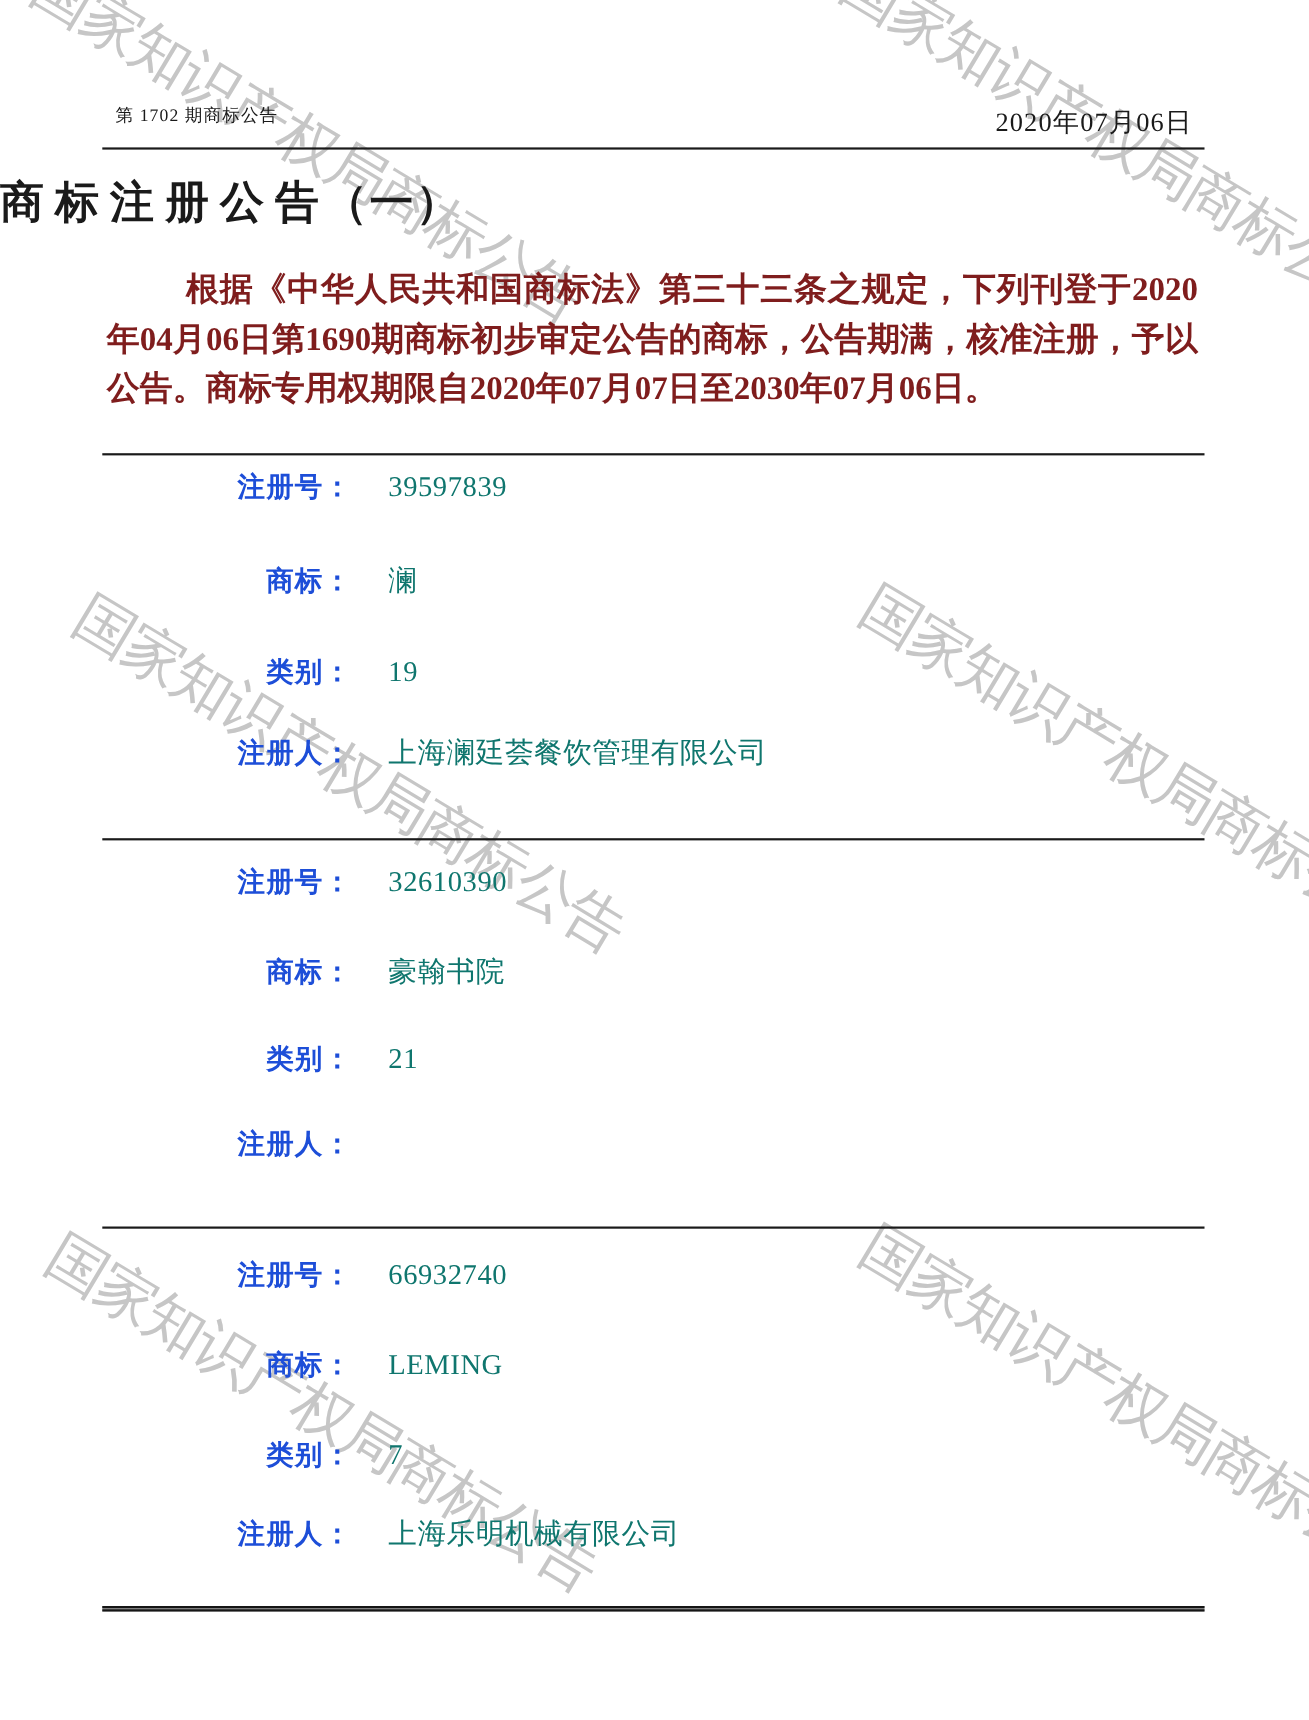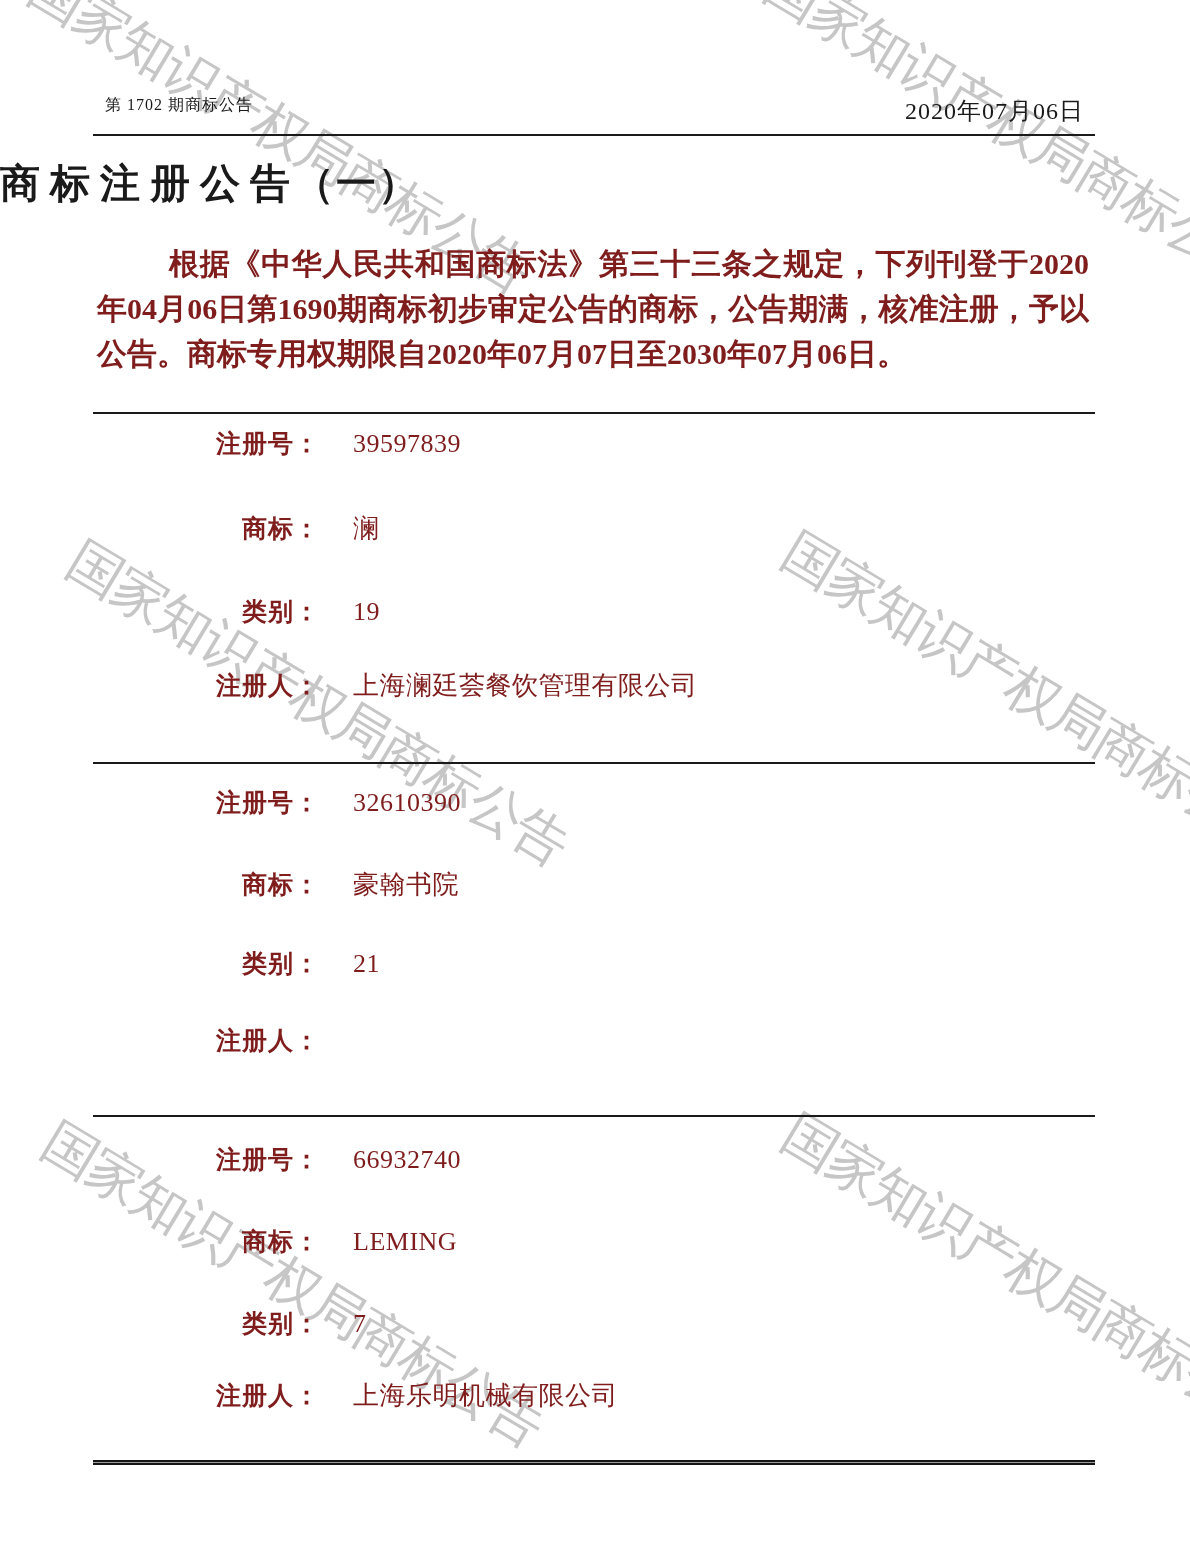"注册号：" .lbl { color: #7f1d1d -> #1d4ed8 }
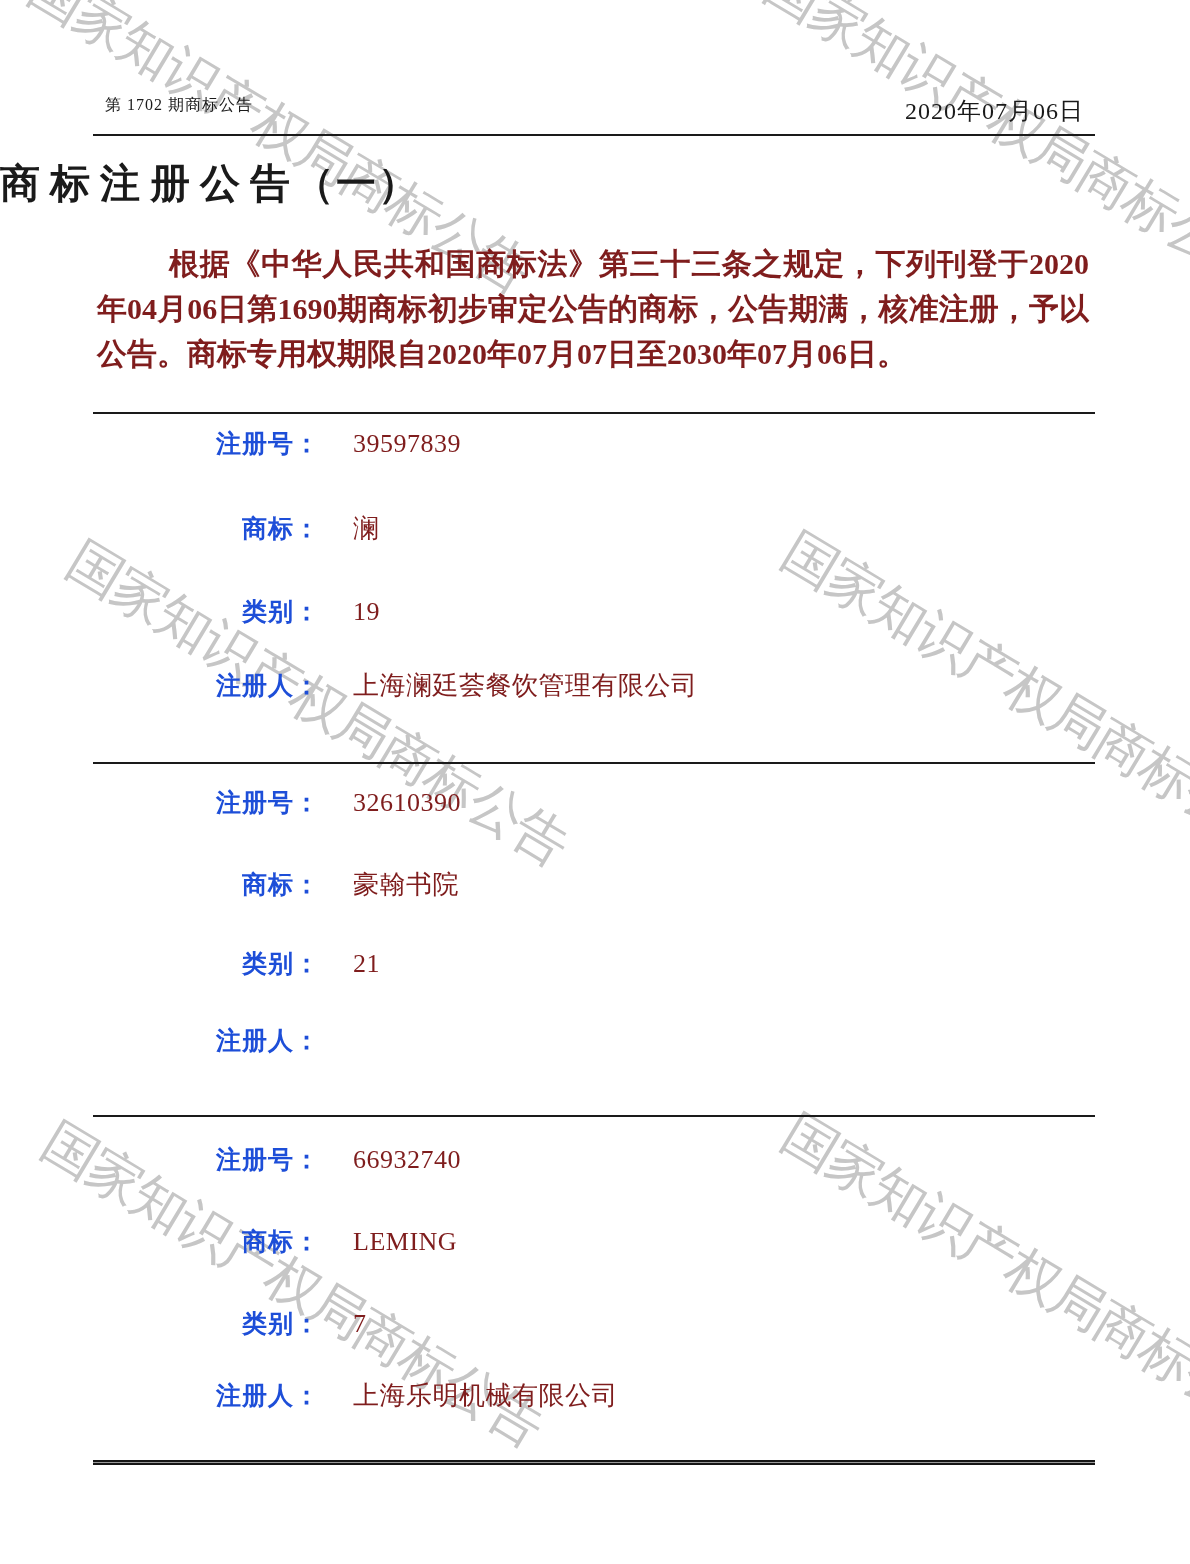"39597839" .val { color: #7f1d1d -> #0f766e }
